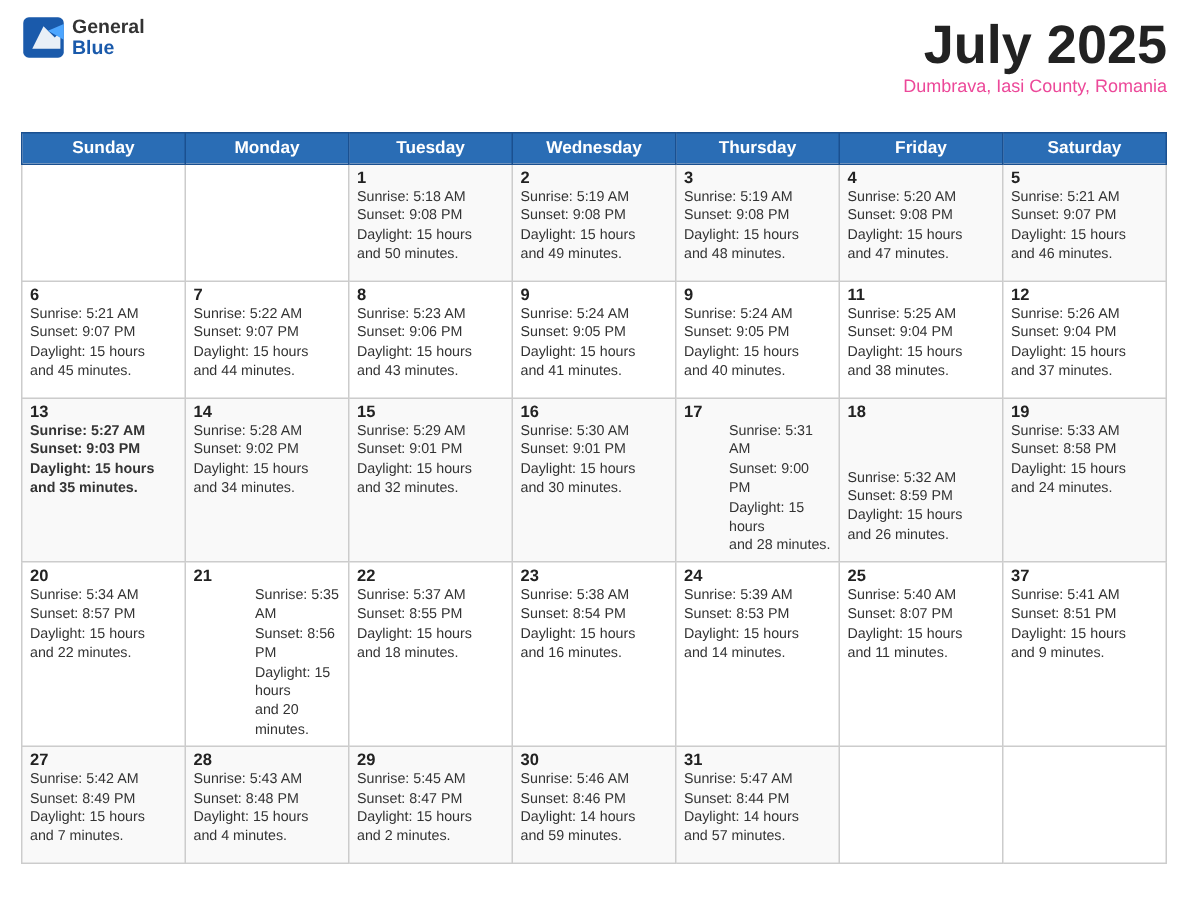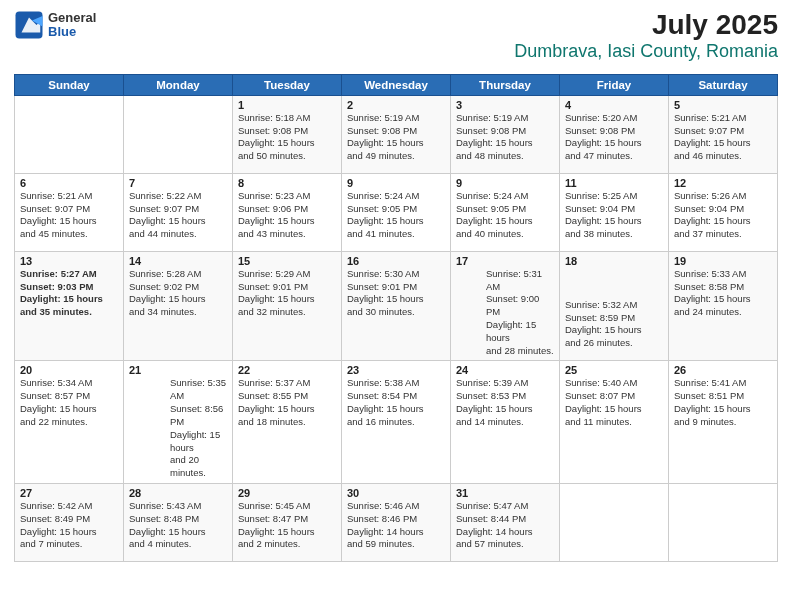"General" .header { margin-bottom: 12px -> 24px }
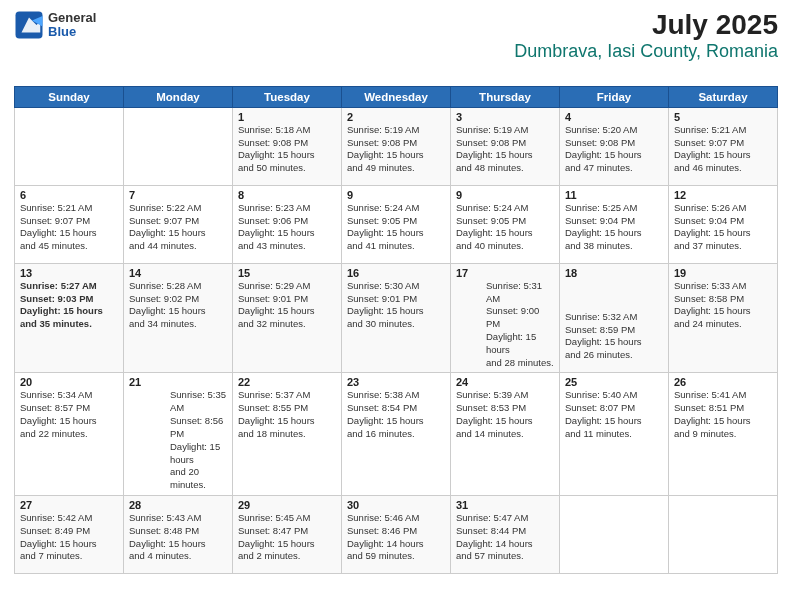"July 2025" .month-title { font-size: 28px -> 36px }
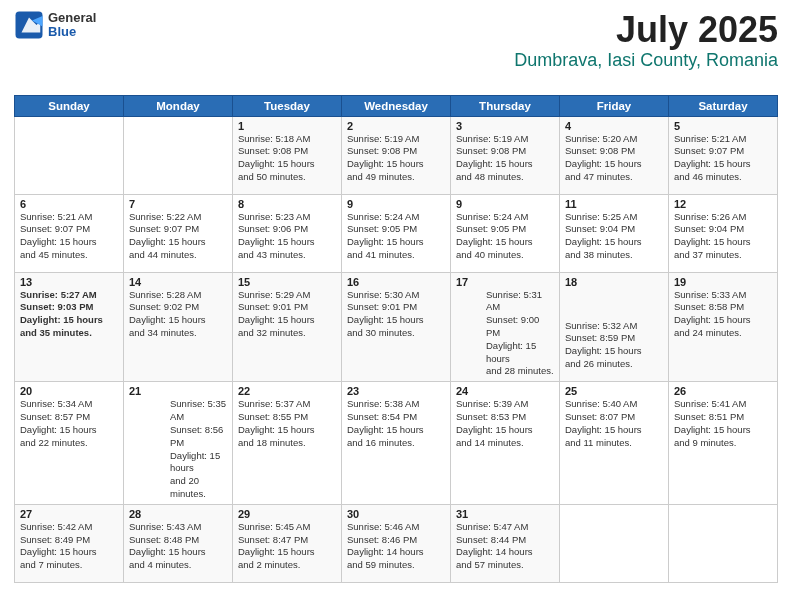"Dumbrava, Iasi County, Romania" .location { color: #0f766e -> #ec4899; font-size: 18px -> 12px }
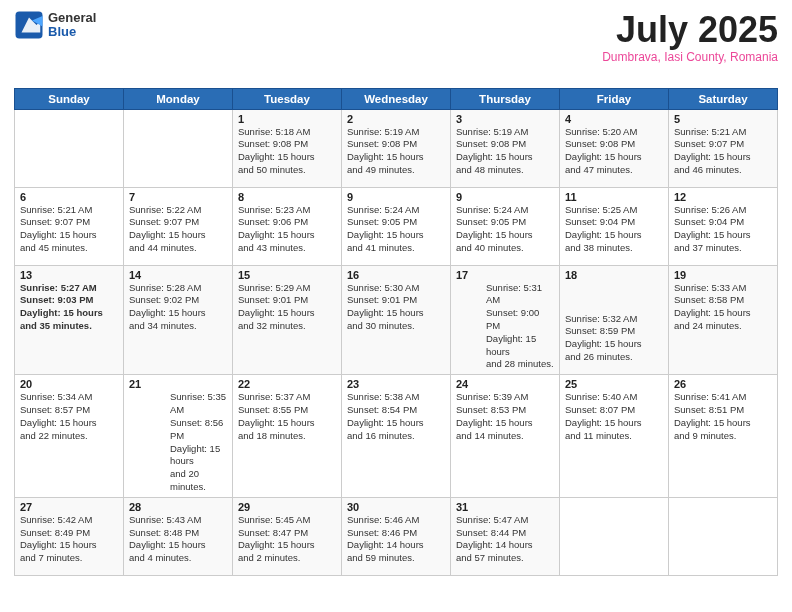"26" span.day-num { text: 26 -> 37 }
